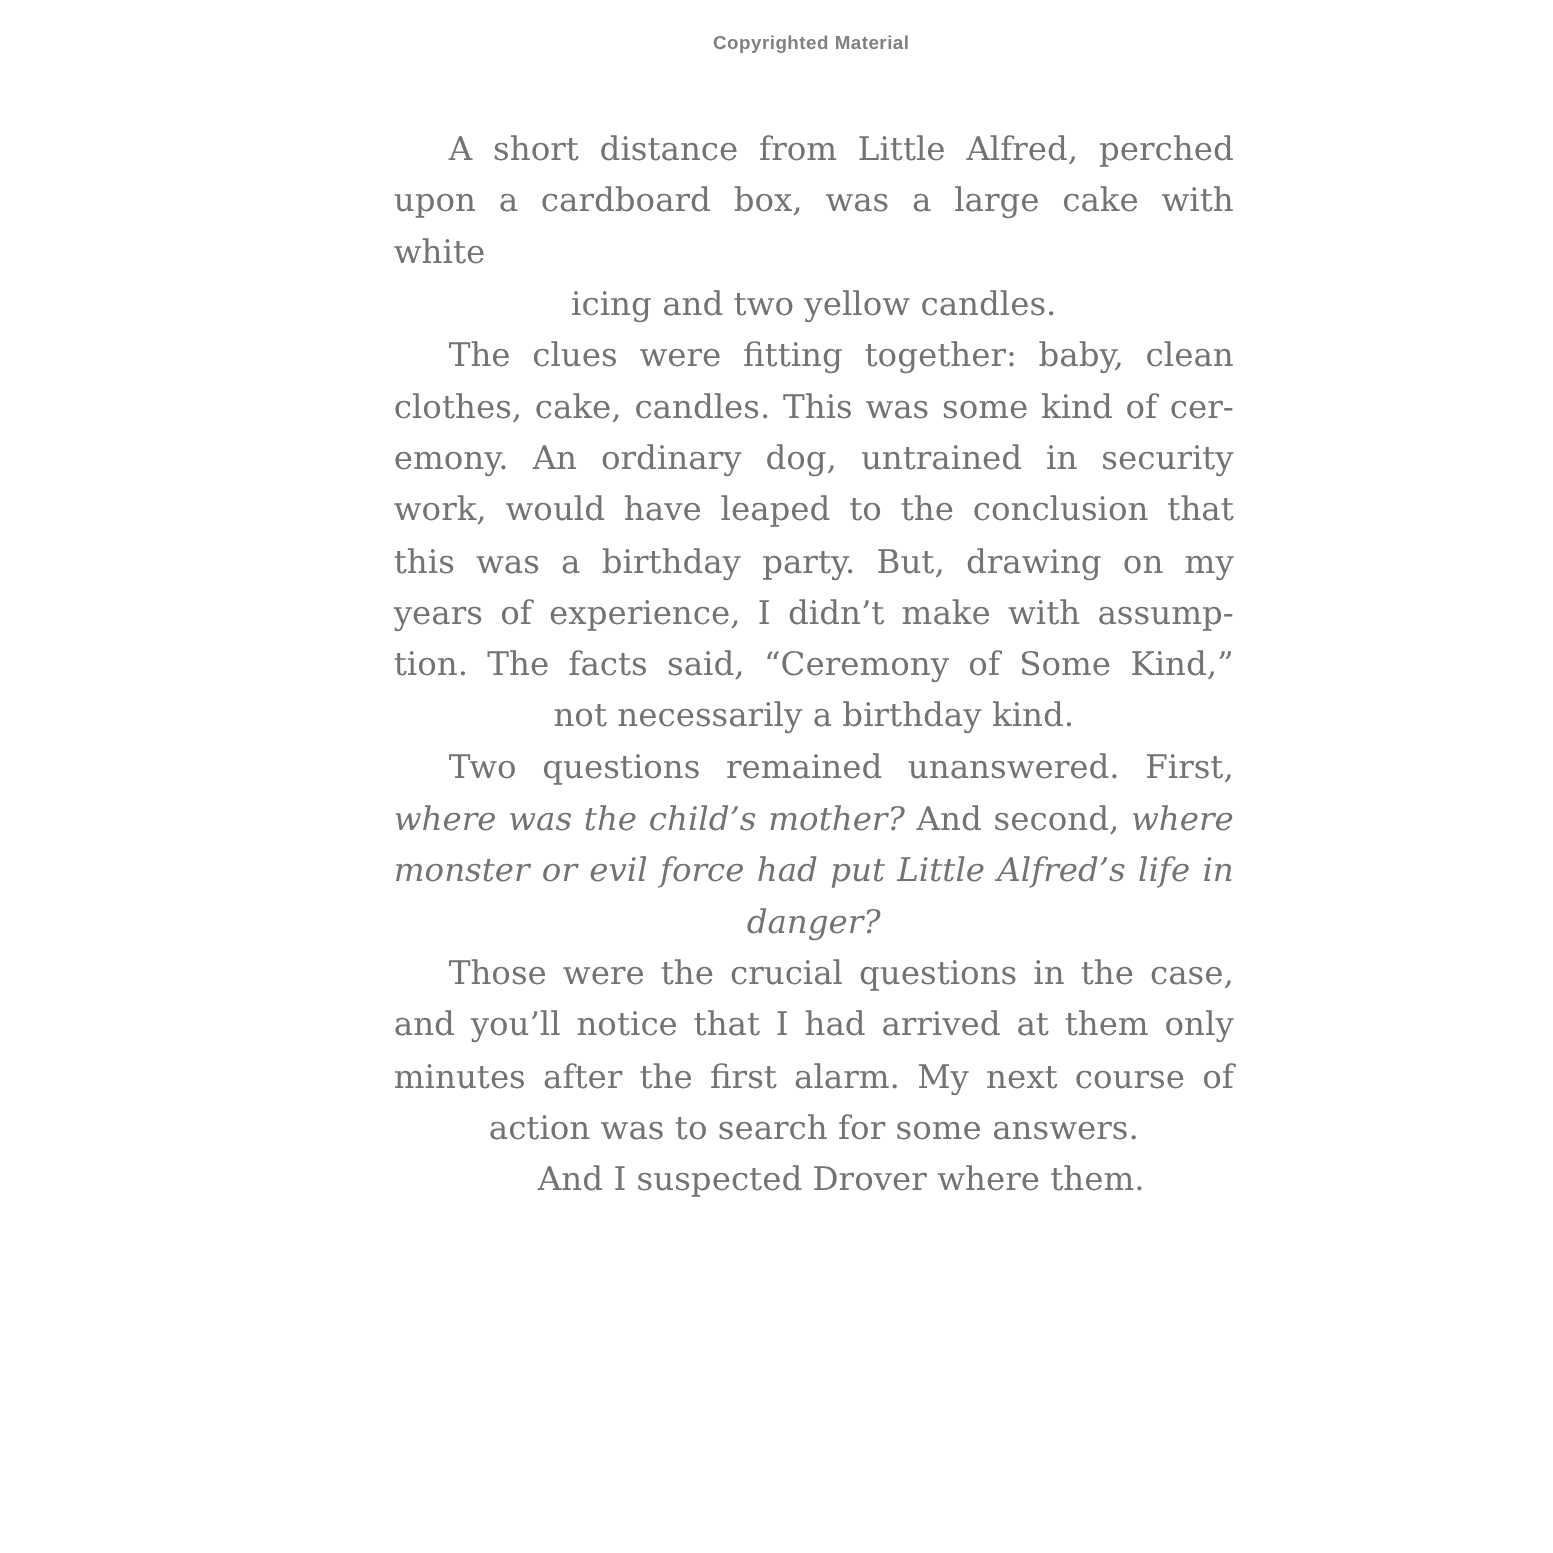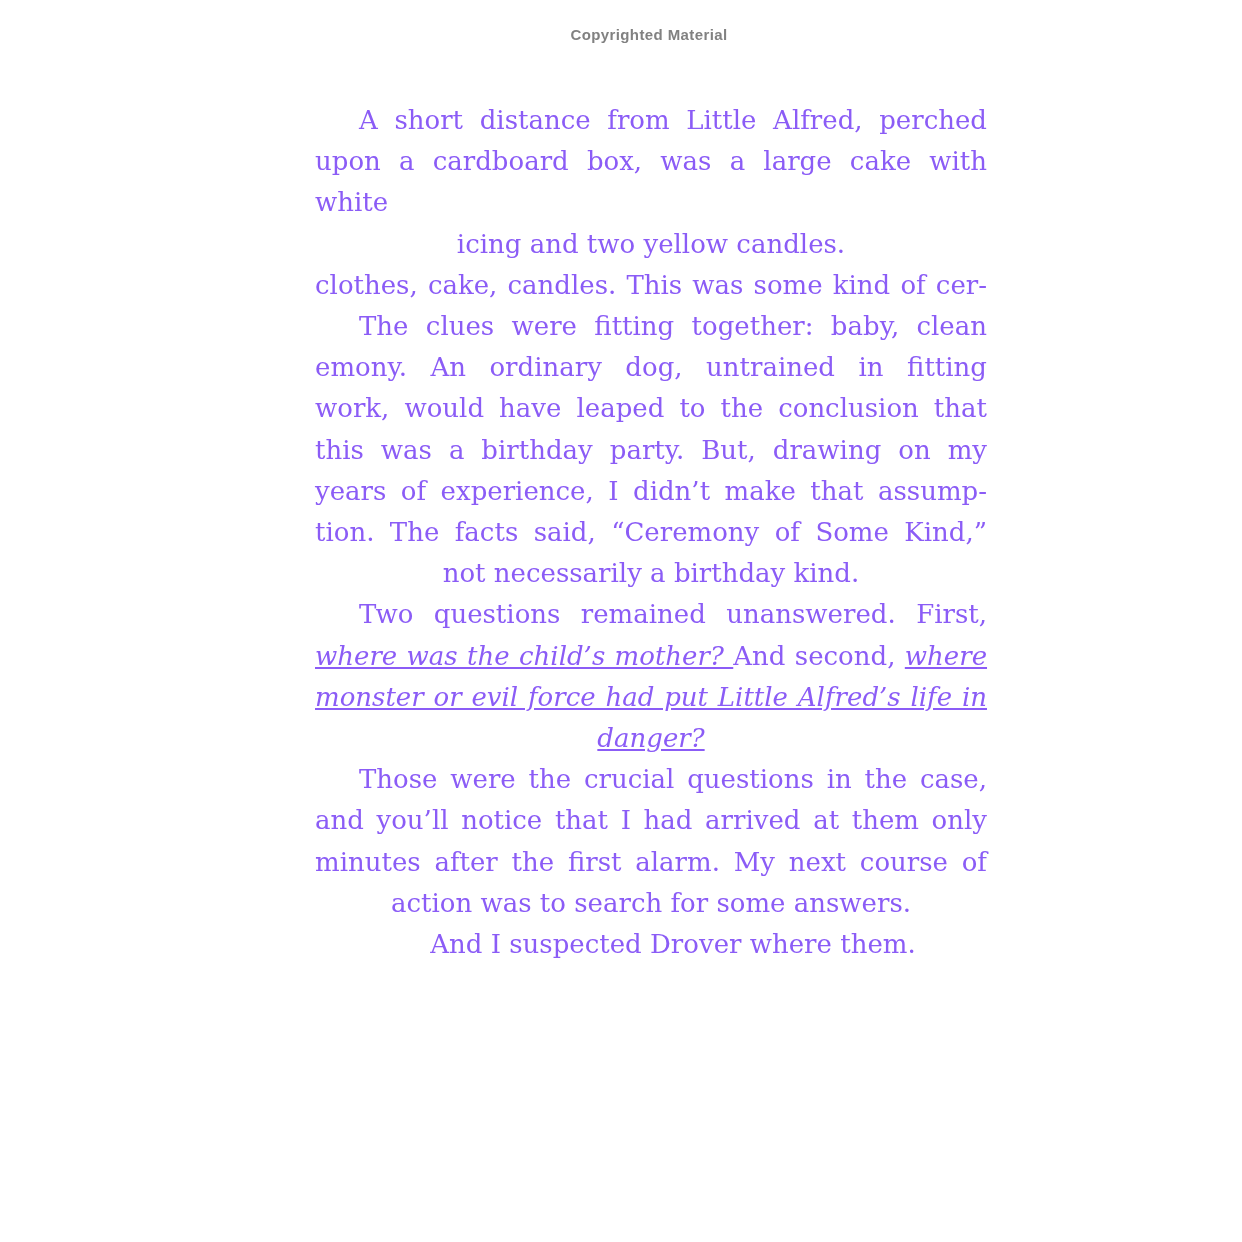"A short distance from Little" .text-block { color: #8b5cf6 -> #737373 }
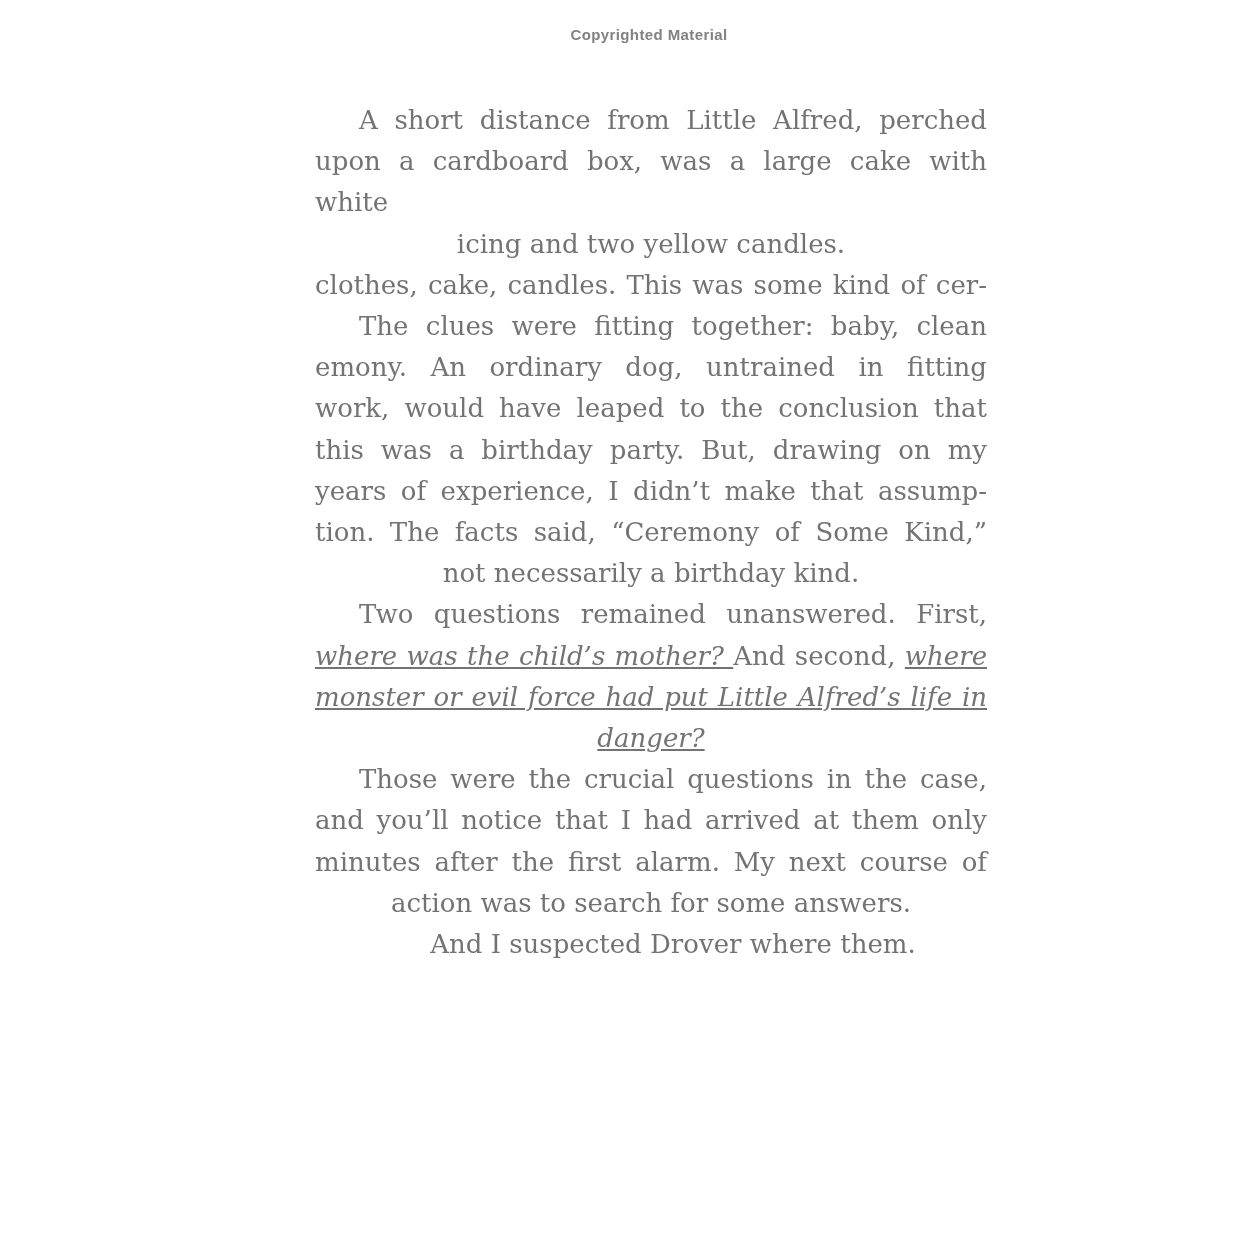"clothes, cake, candles. This was" div.line { order: before "The clues were fitting together:" -> after "The clues were fitting together:" }
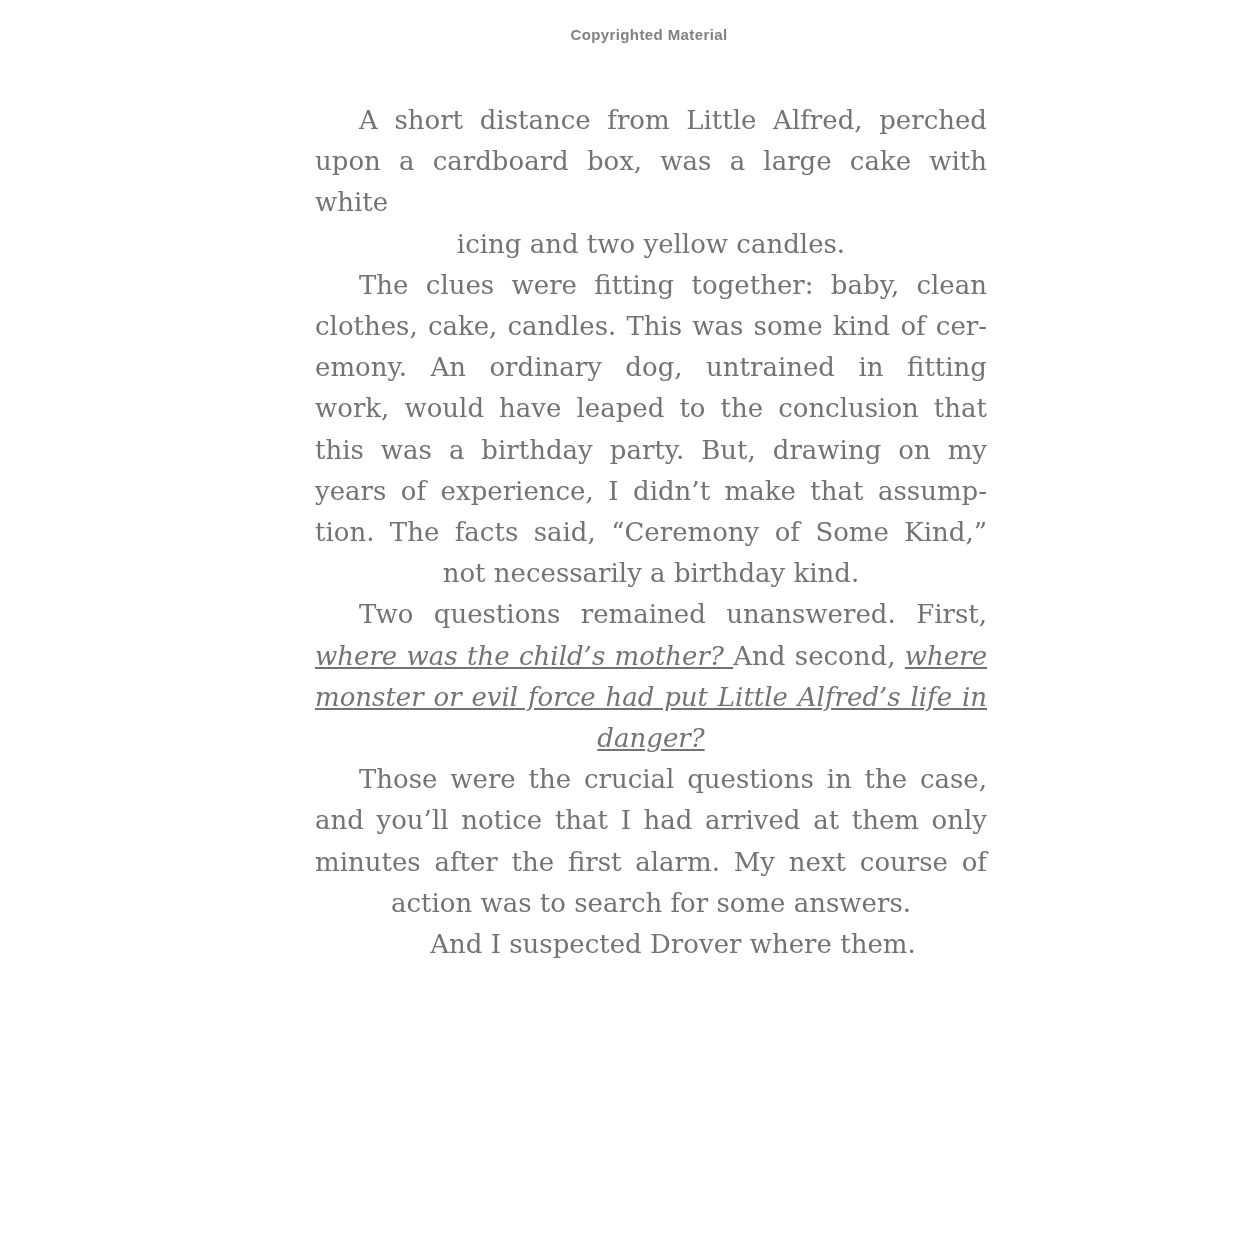"emony. An ordinary dog, untrained" span { text: fitting -> security }
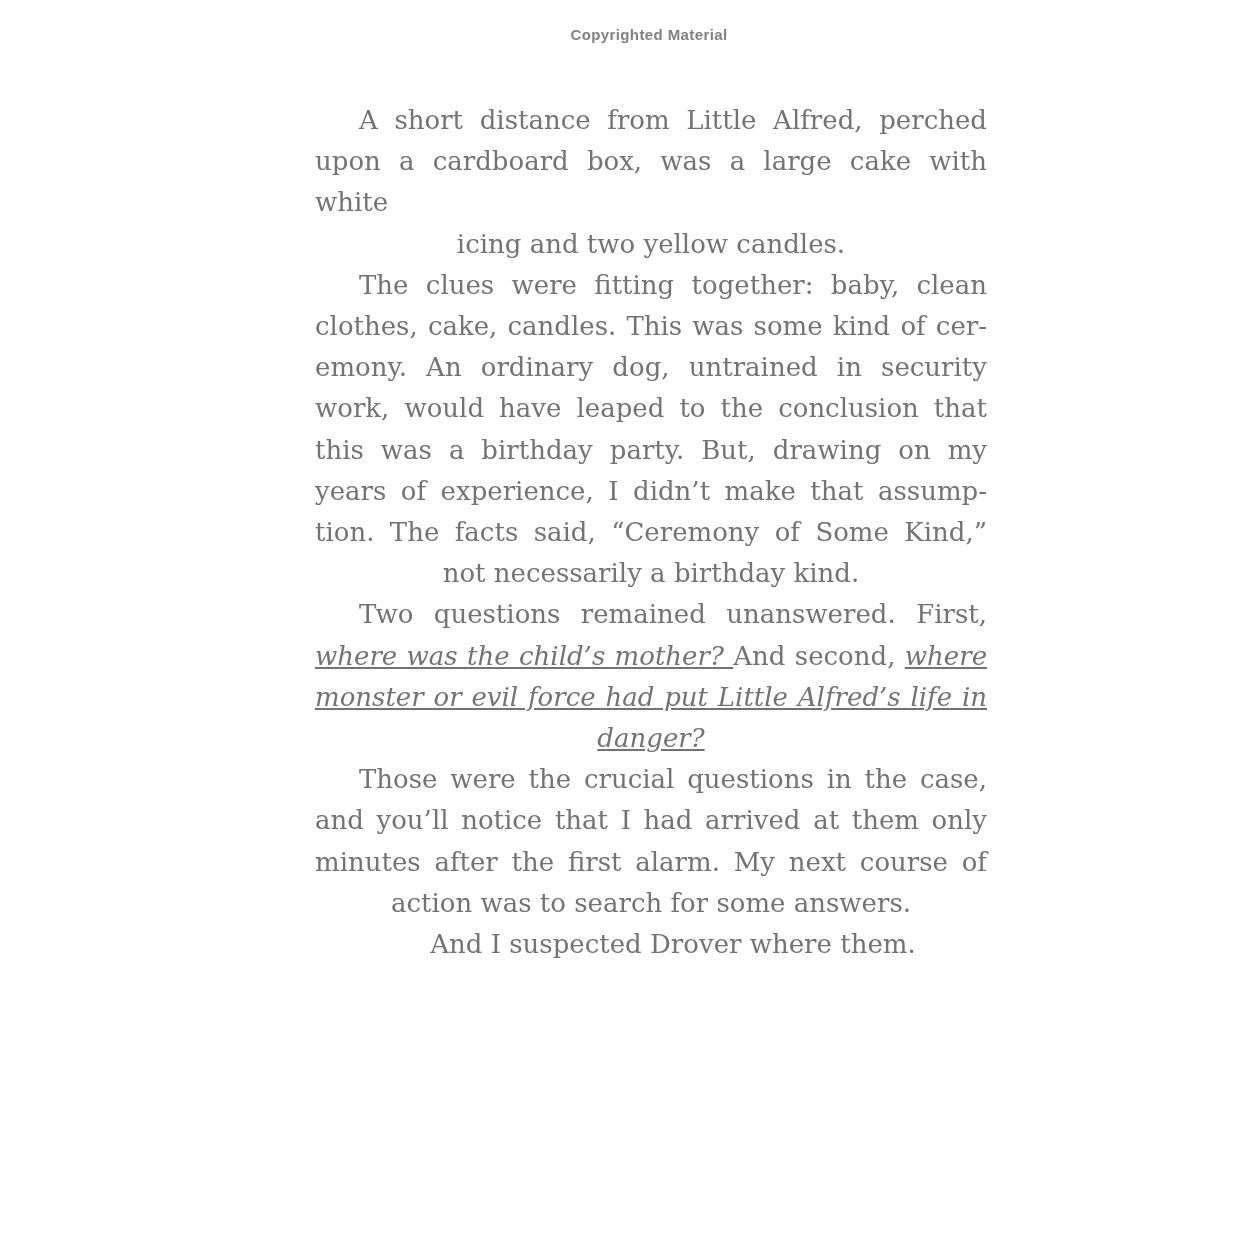"years of experience, I didn’t" span { text: that -> with }
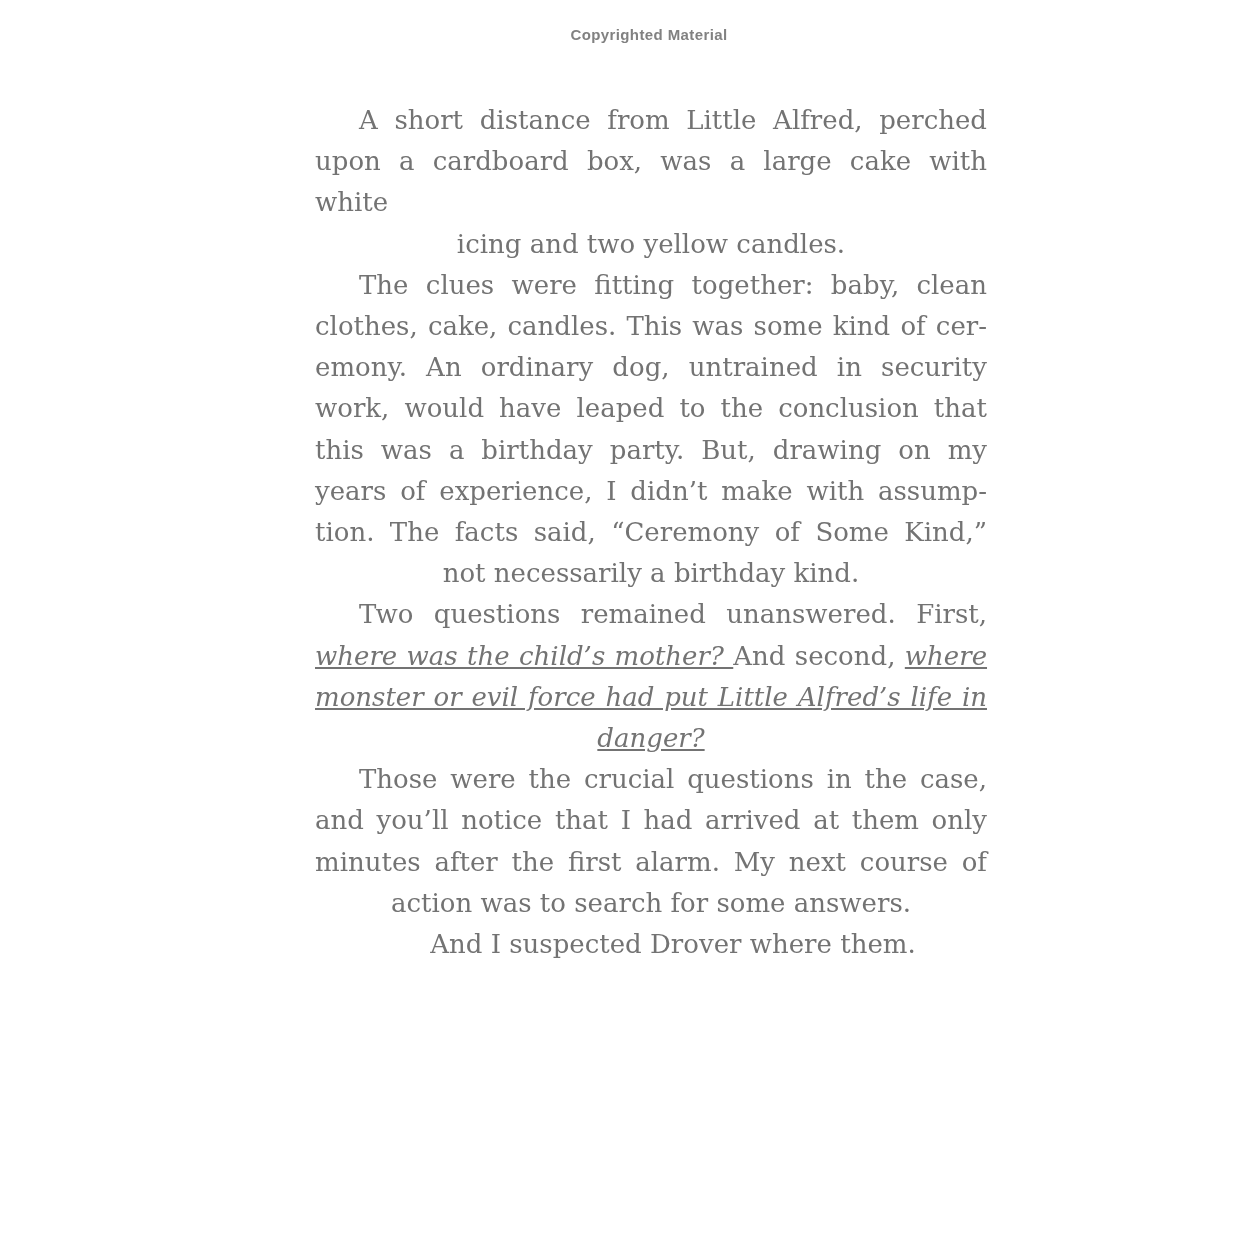"where was the child’s mother?" .italic { text-decoration: underline -> none }
